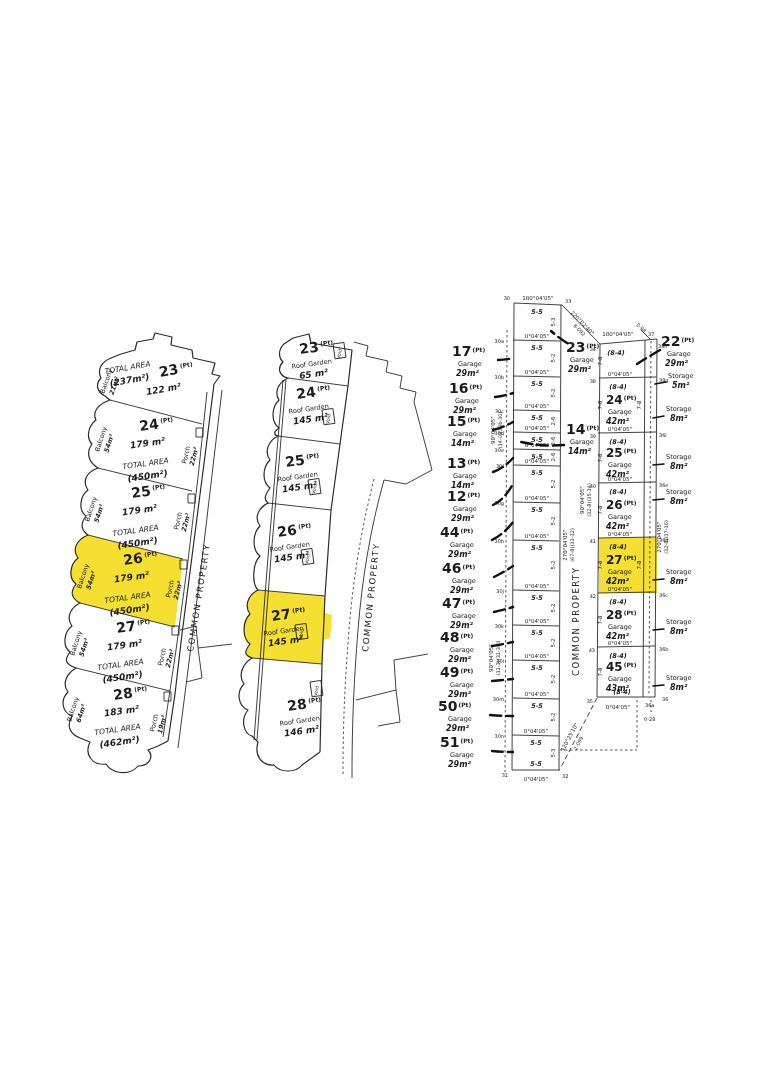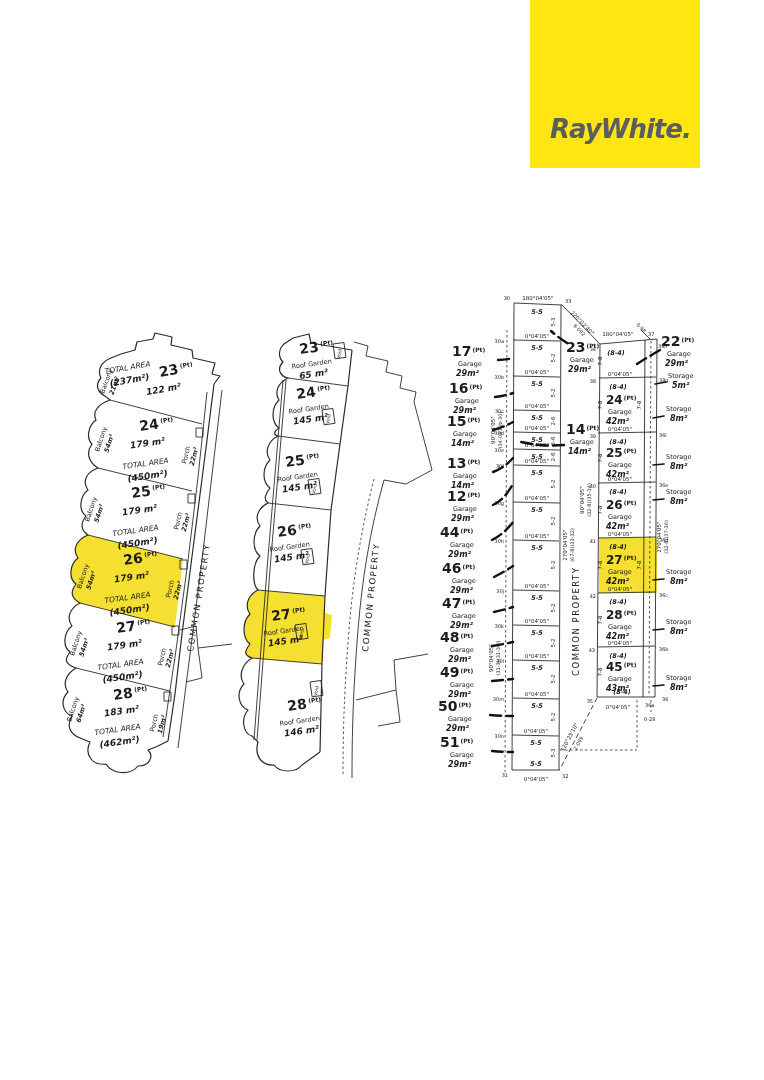"RayWhite." div { html: <div> <div>RayWhite.</div> </div> -> none }
